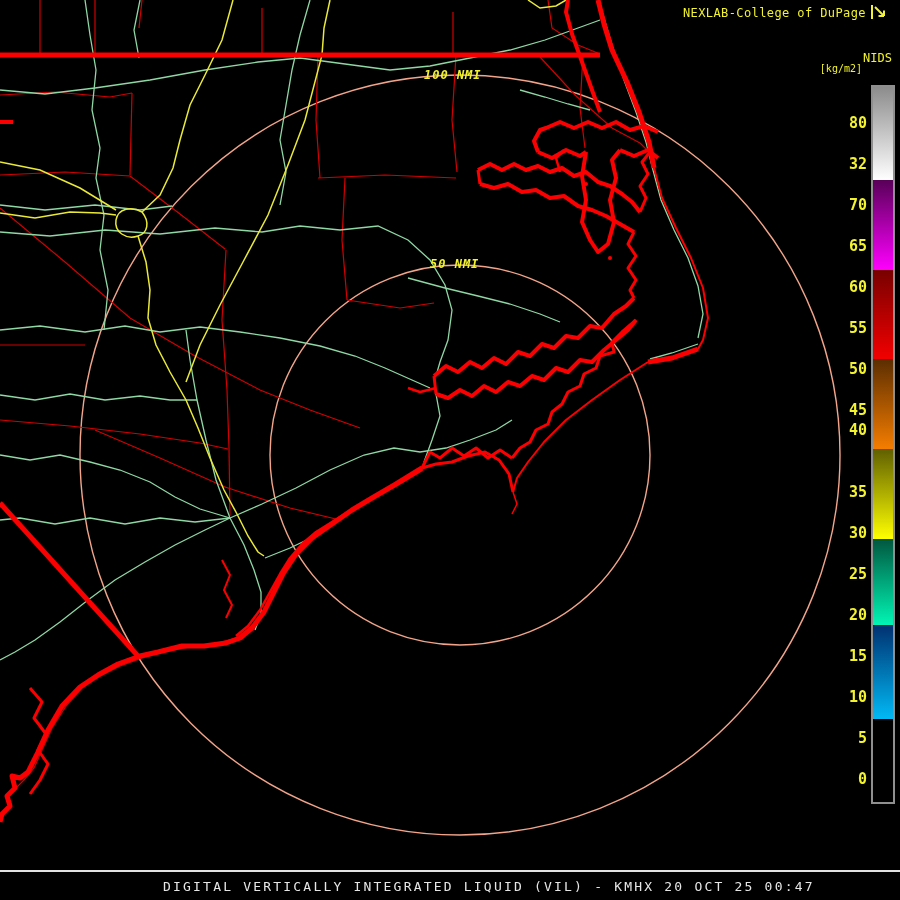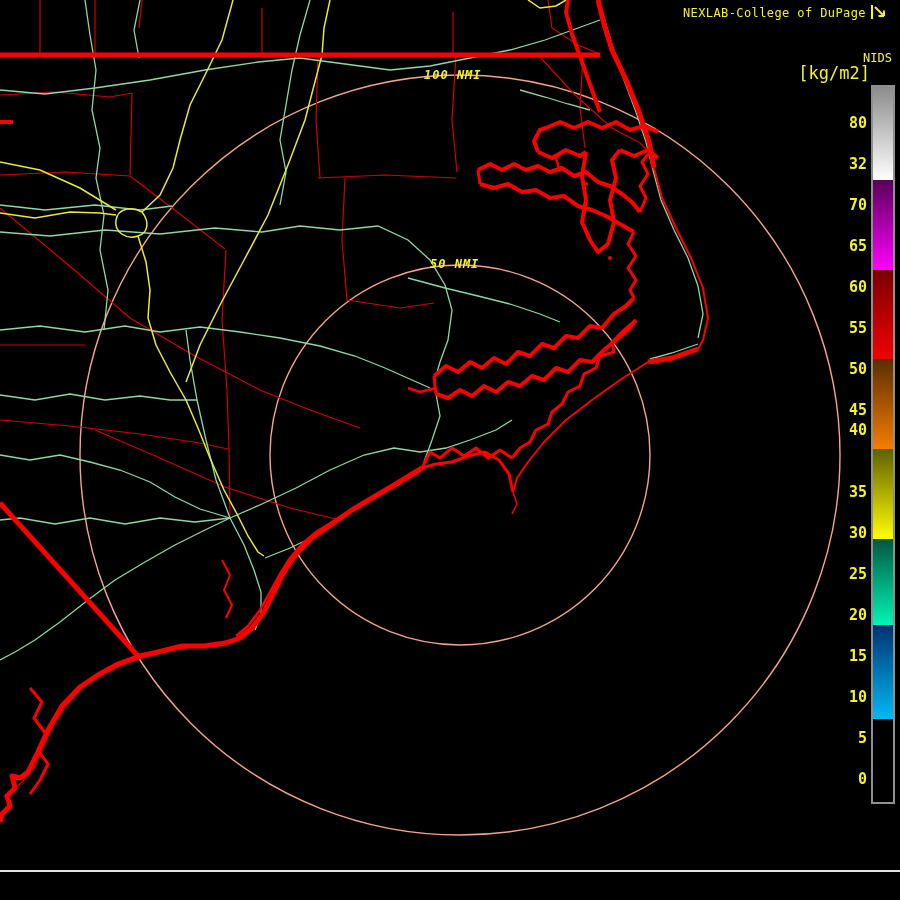"[kg/m2]" #units-label { font-size: 17px -> 10px; right: 30px -> 38px }
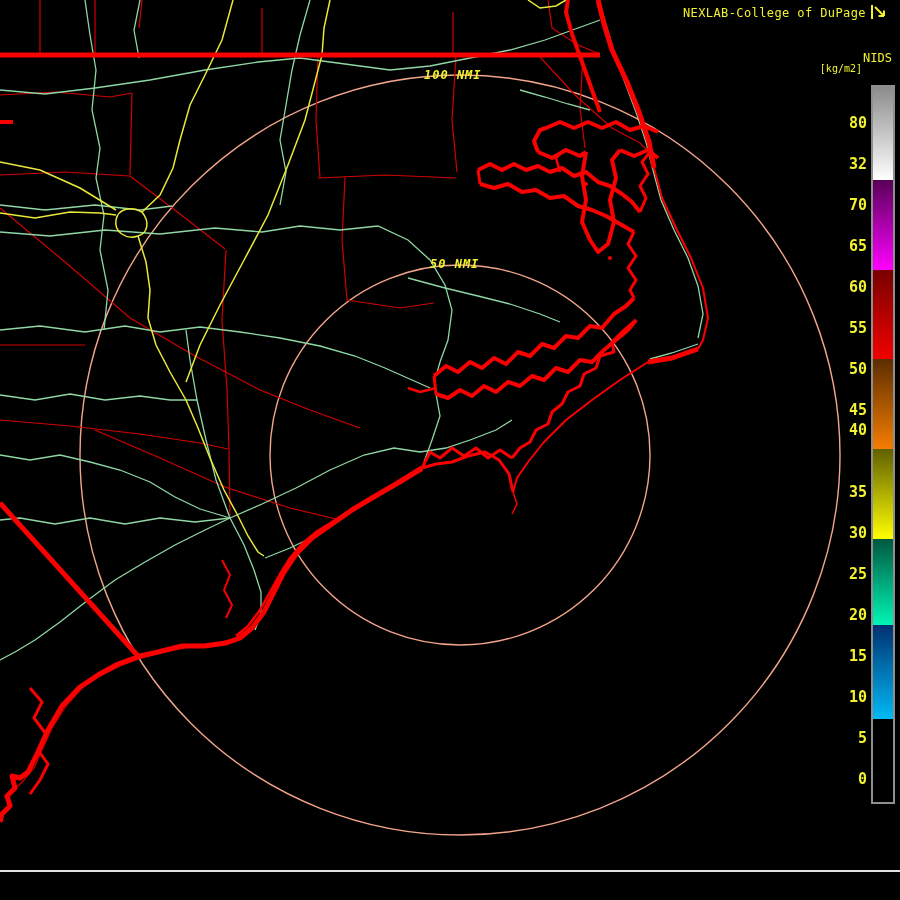"DIGITAL VERTICALLY INTEGRATED LIQUID" div { html: none -> <div>DIGITAL VERTICALLY INTEGRATED LIQUID (VIL) - KMHX 20 OCT 25 00:47</div> }
